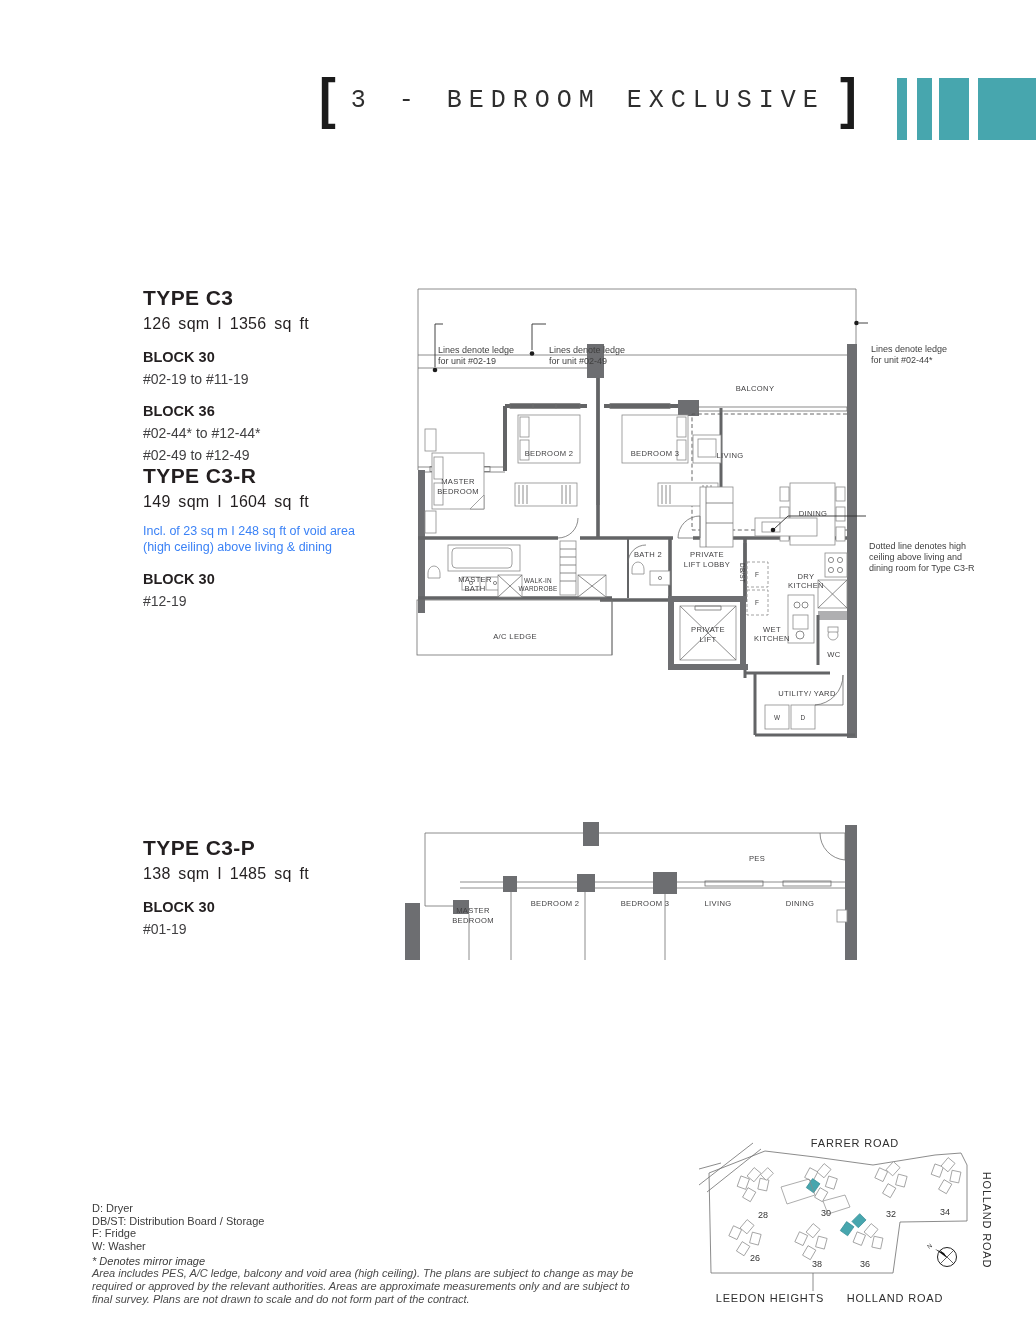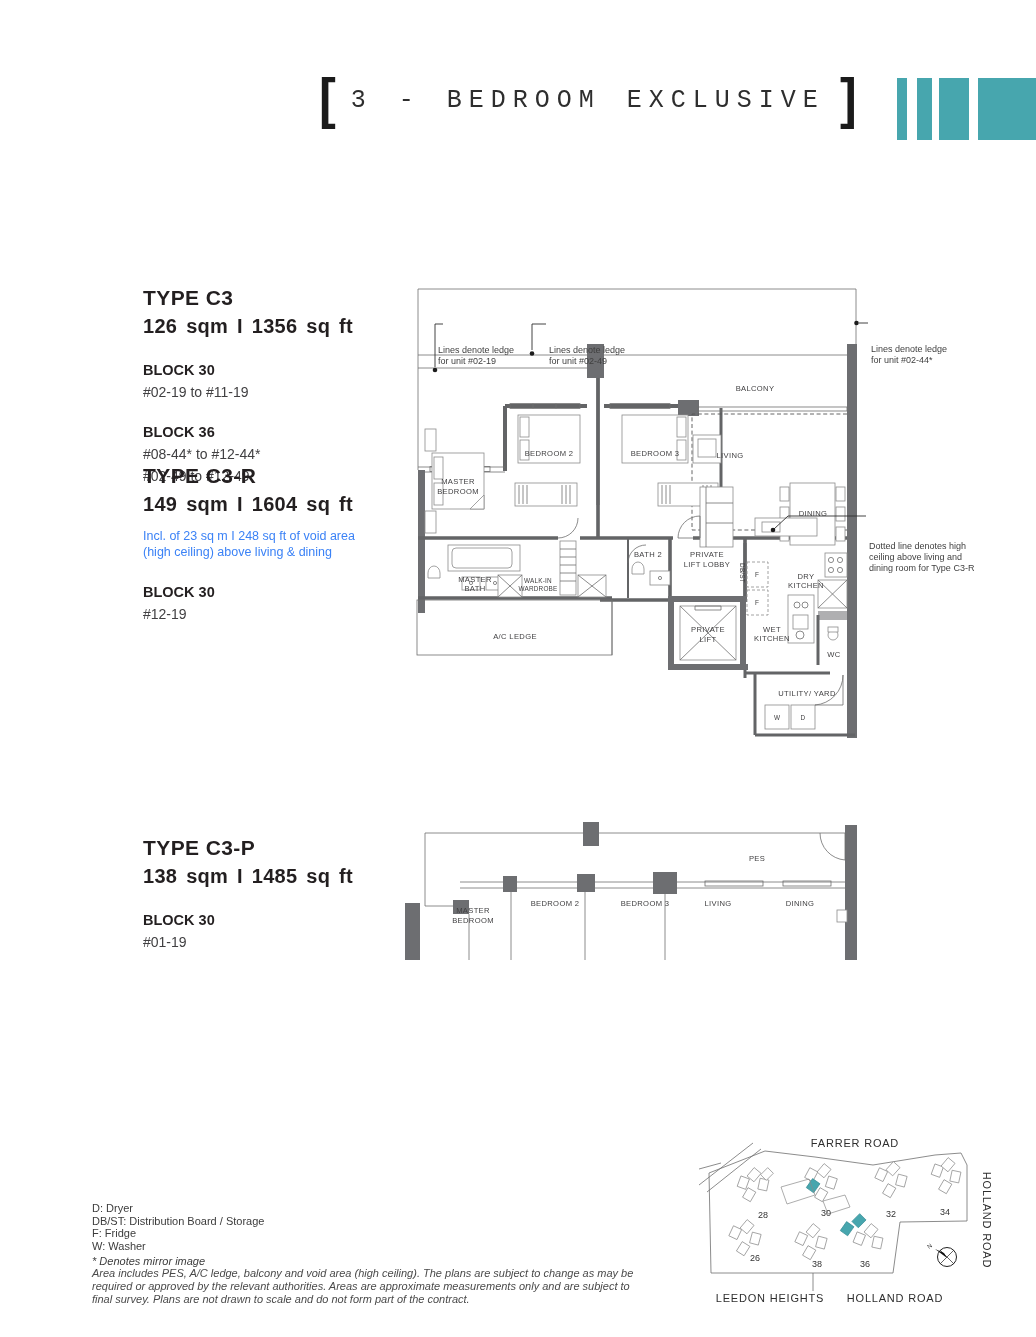"126 sqm I 1356 sq" .t-area { font-size: 20px -> 16px; font-weight: 700 -> 400 }
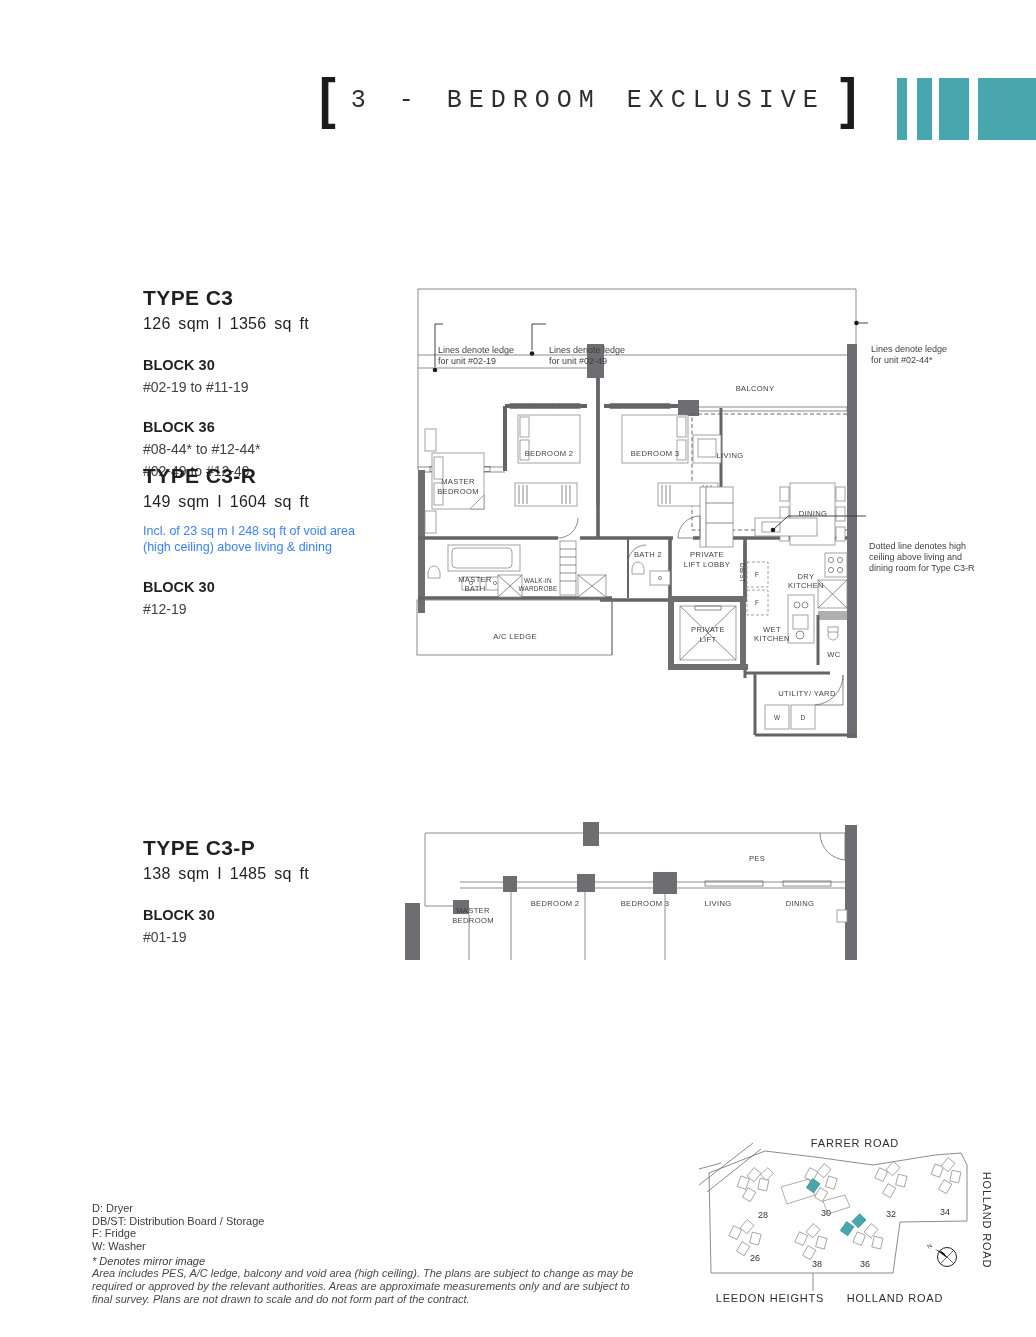"BLOCK 30" .t-block { margin-top: 24px -> 16px }
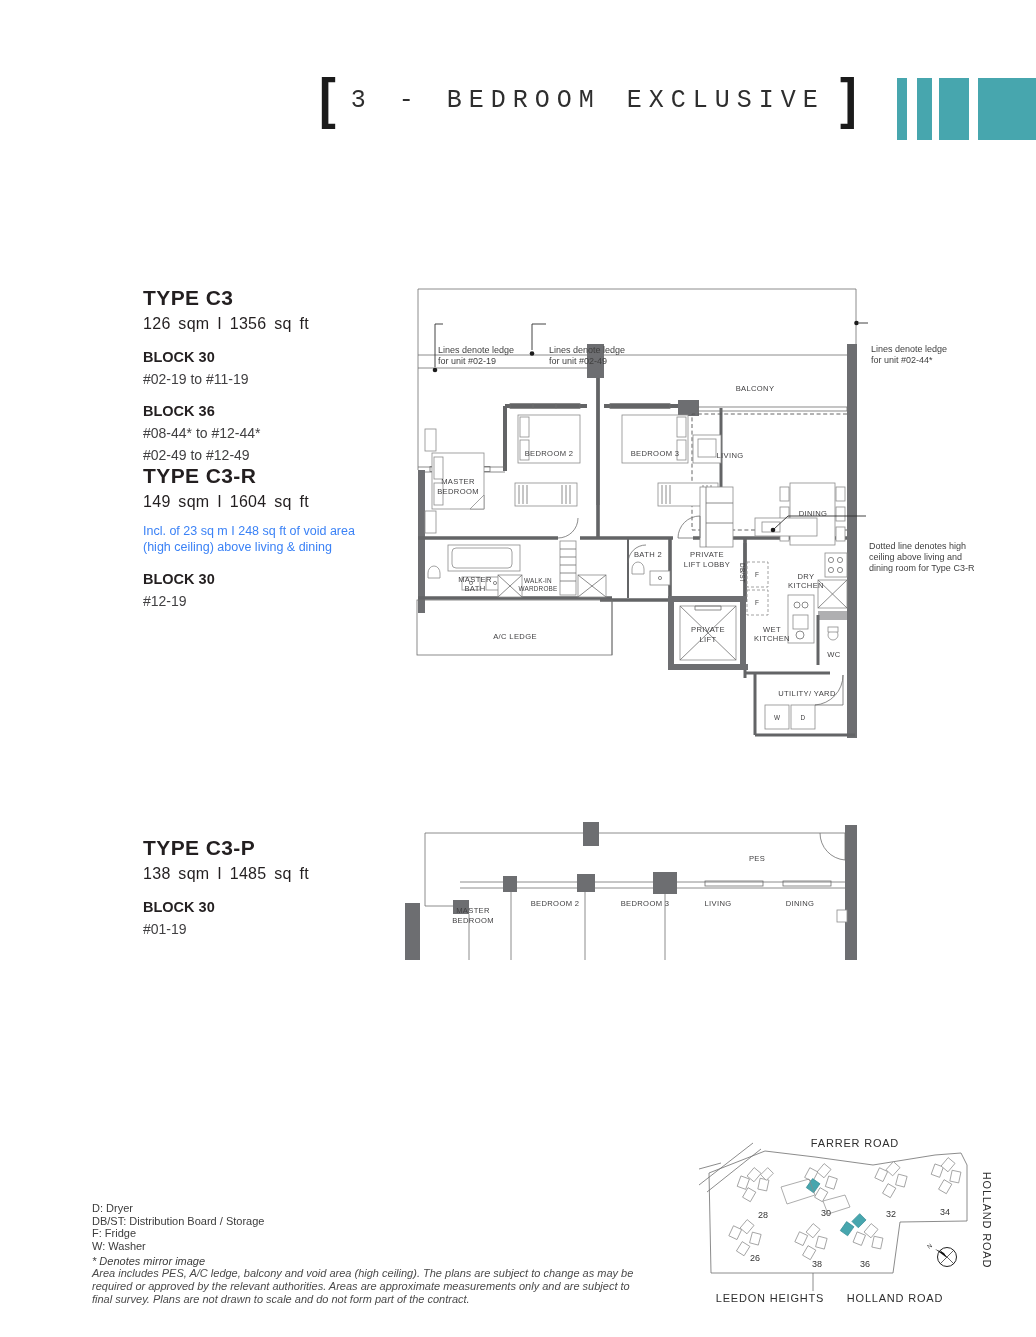"#08-44* to #12-44*" div.t-units { text: 08-44 -> 02-44 }
